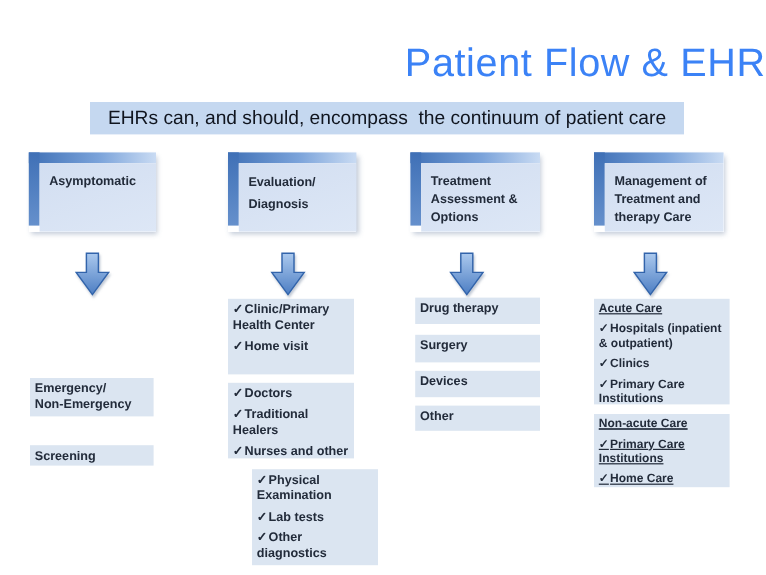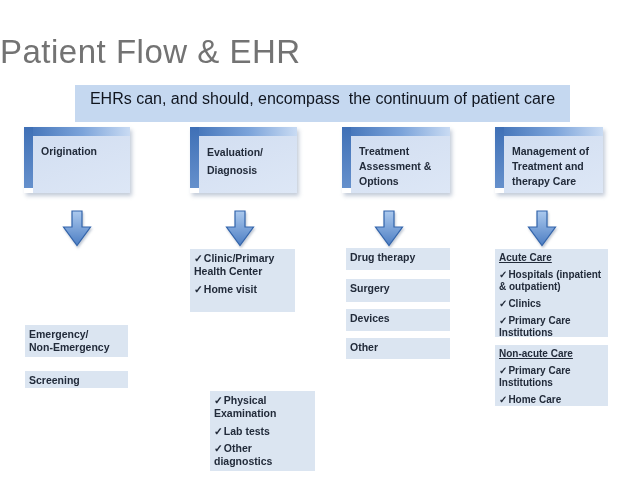"Patient Flow & EHR" .title { color: #737373 -> #3b82f6; text-align: left -> right }
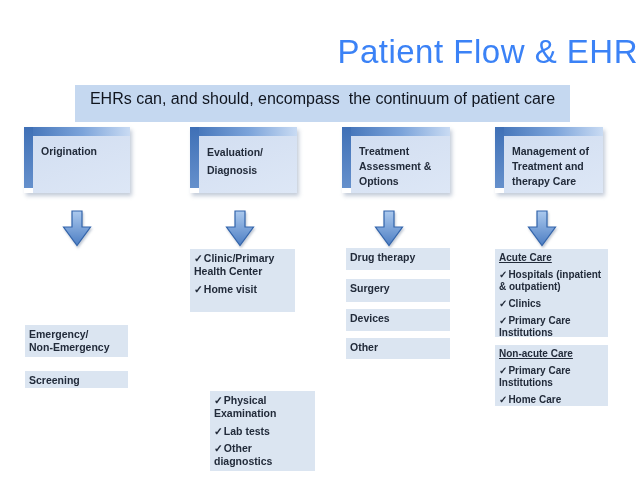"EHRs can, and should, encompass" .subtitle { height: 37px -> 27px }
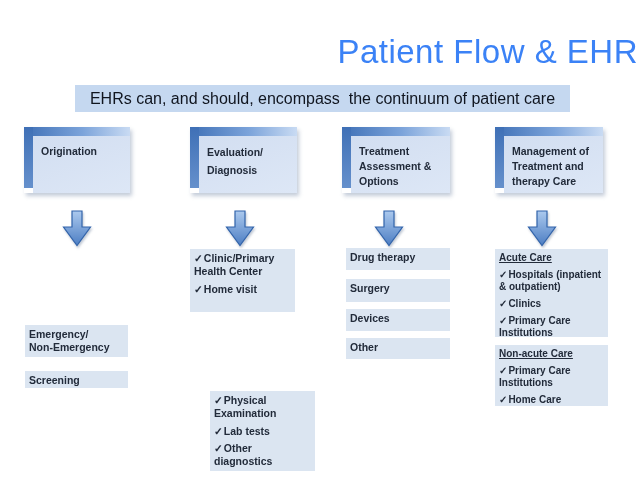"Origination" div.hdr-body { text: Origination -> Asymptomatic }
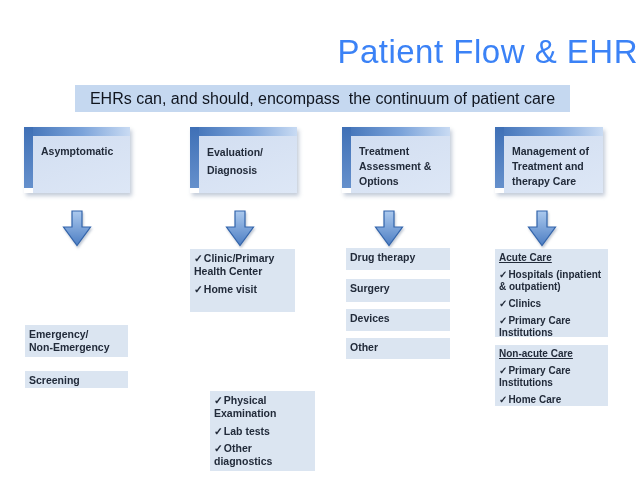"Emergency/" .b12 { top: 325px -> 315px }
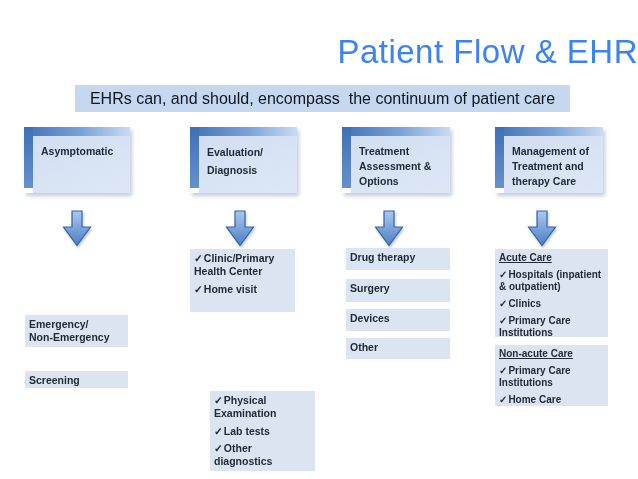"✓Doctors" div.cbox { html: none -> <div> <p><span>✓</span><span>Doctors</span></p> <p><span>✓</span><span>Traditional Healers</span></p> <p><span>✓</span><span>Nurses and other healthcare providers</span></p> </div> }
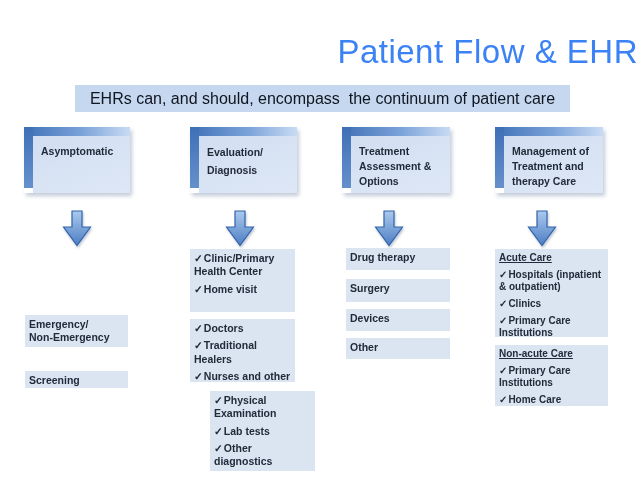"Non-acute Care" .b42 { text-decoration: none -> underline }
